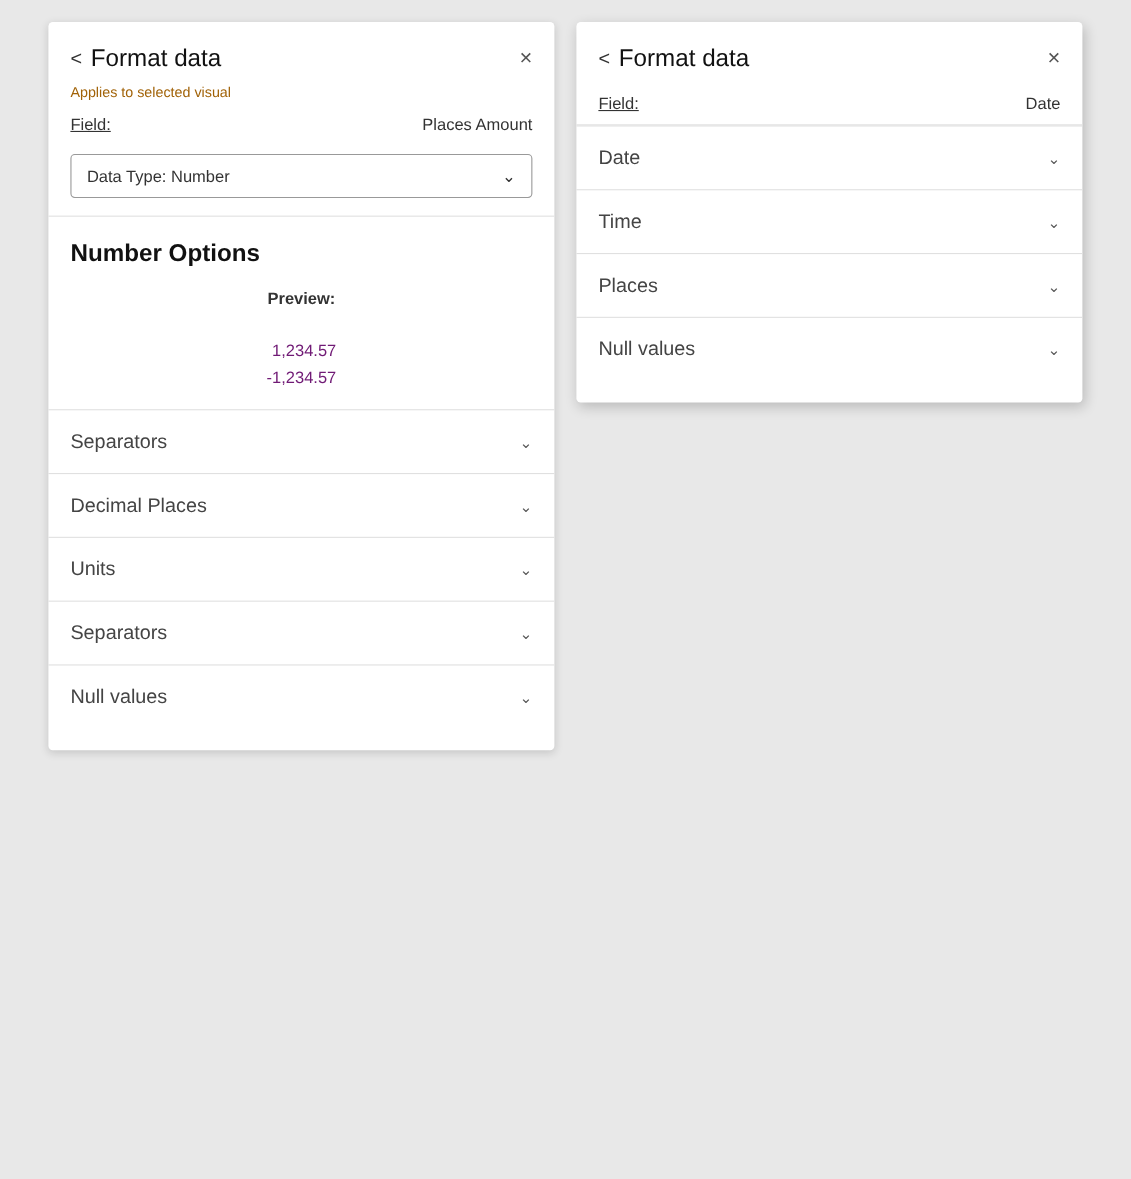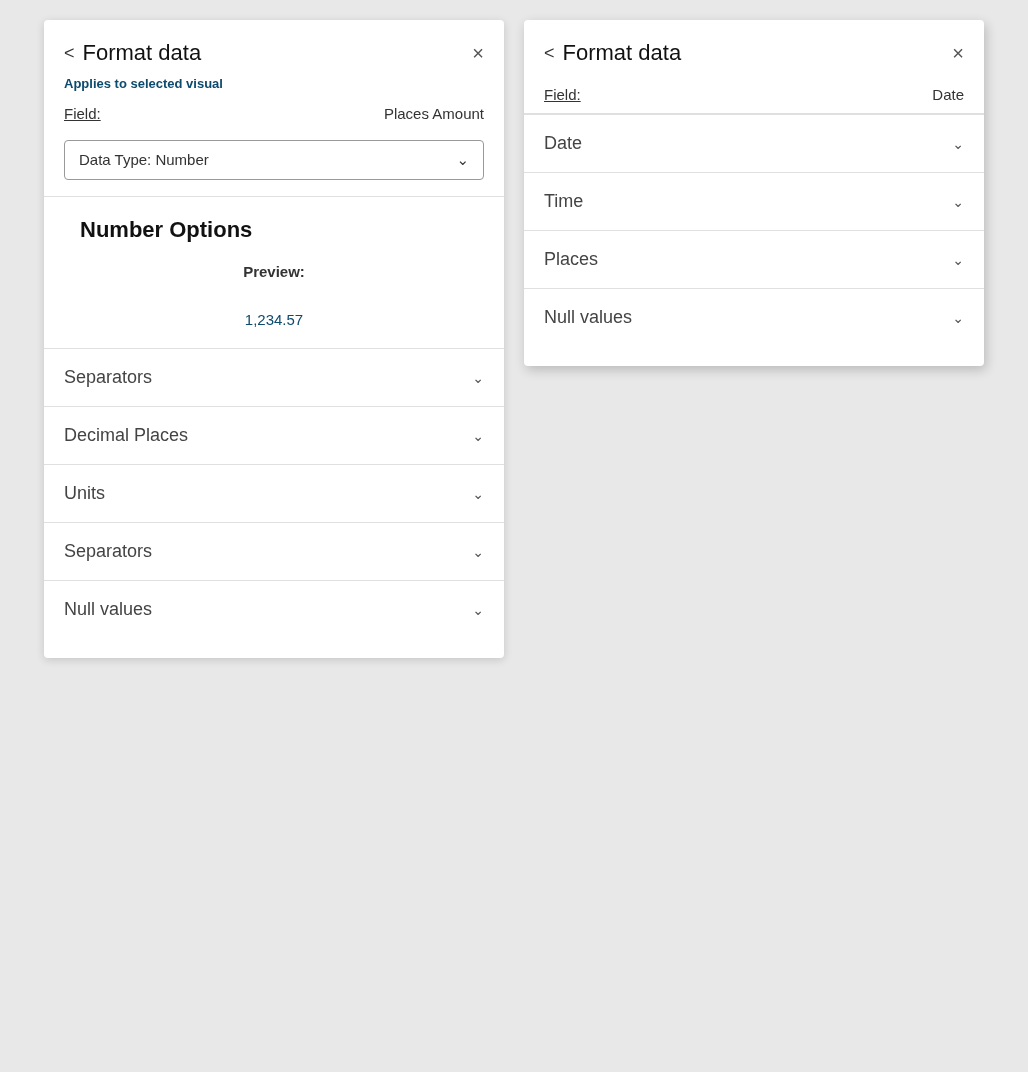"Applies to selected visual" .subtitle { color: #0c4a6e -> #a16207; font-weight: bold -> none }
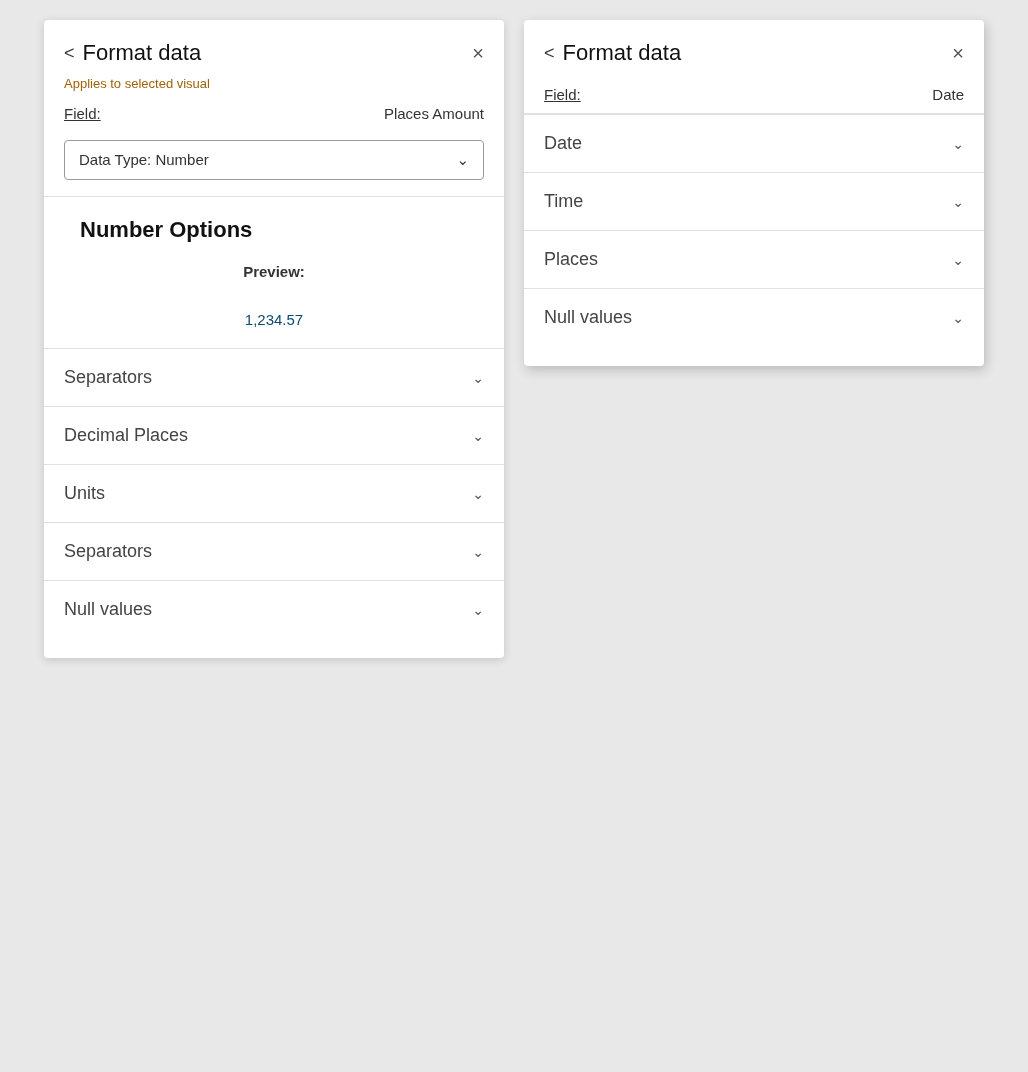"Data Type: Number" .dropdown-select { align-items: none -> center }
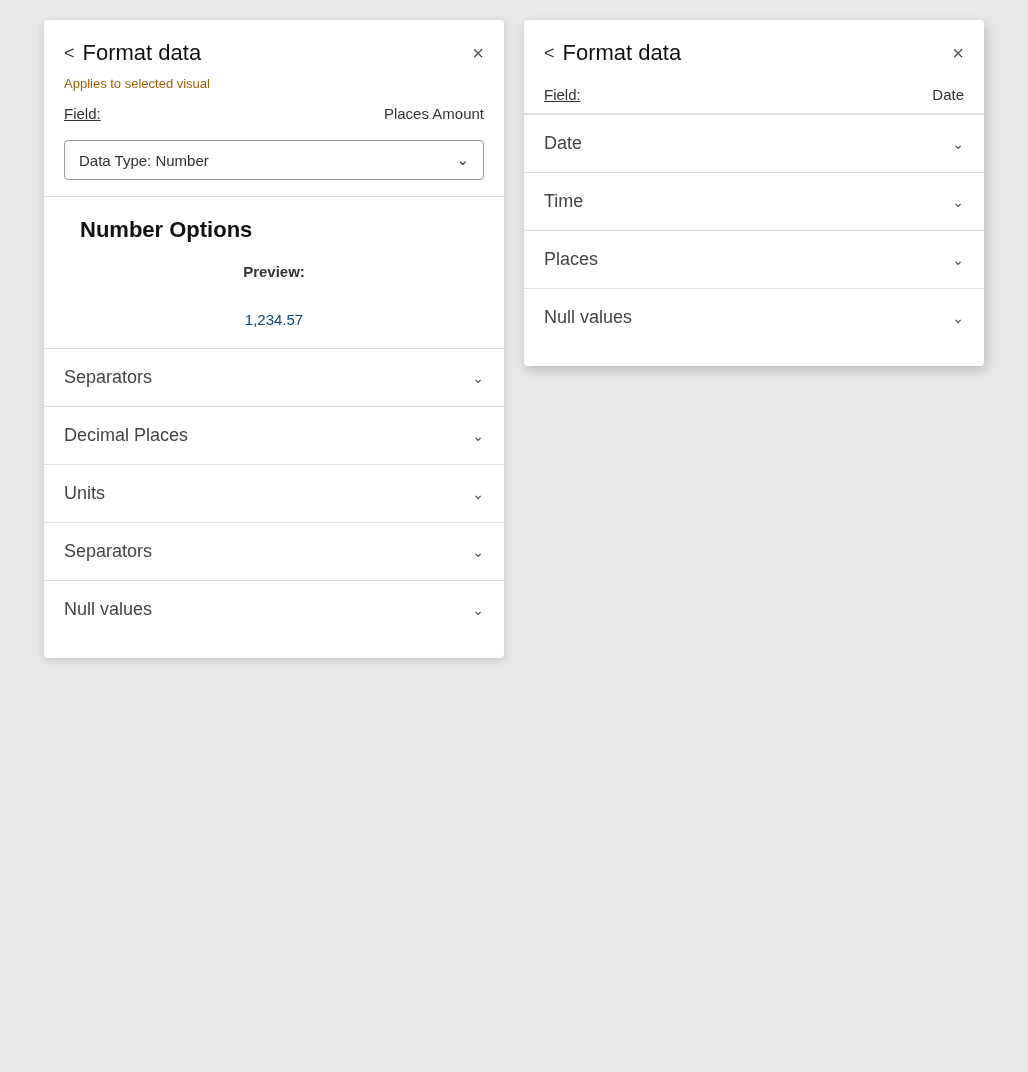"Number Options" .section-heading { margin-left: 16px -> none }
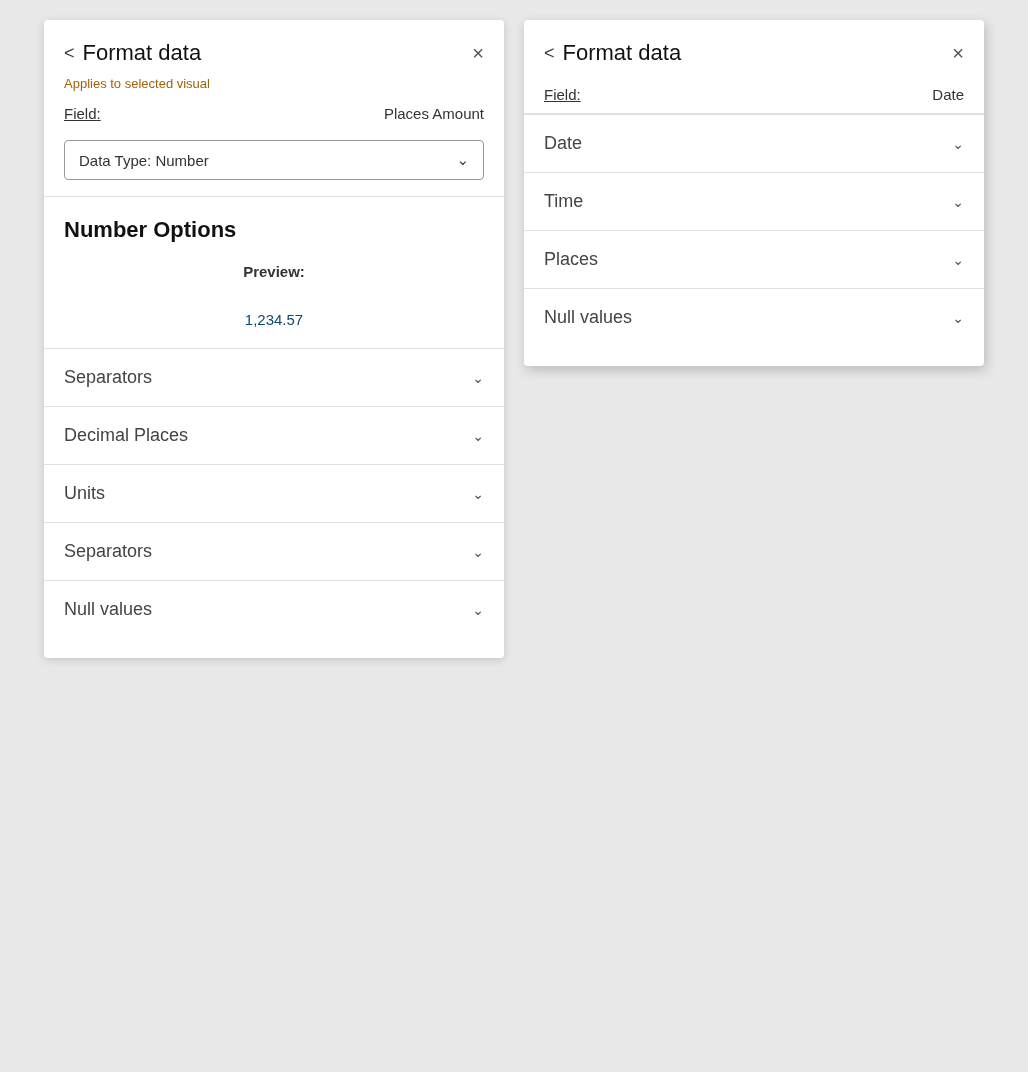"1,234.57" .preview-values { color: #0c4a6e -> #701a75 }
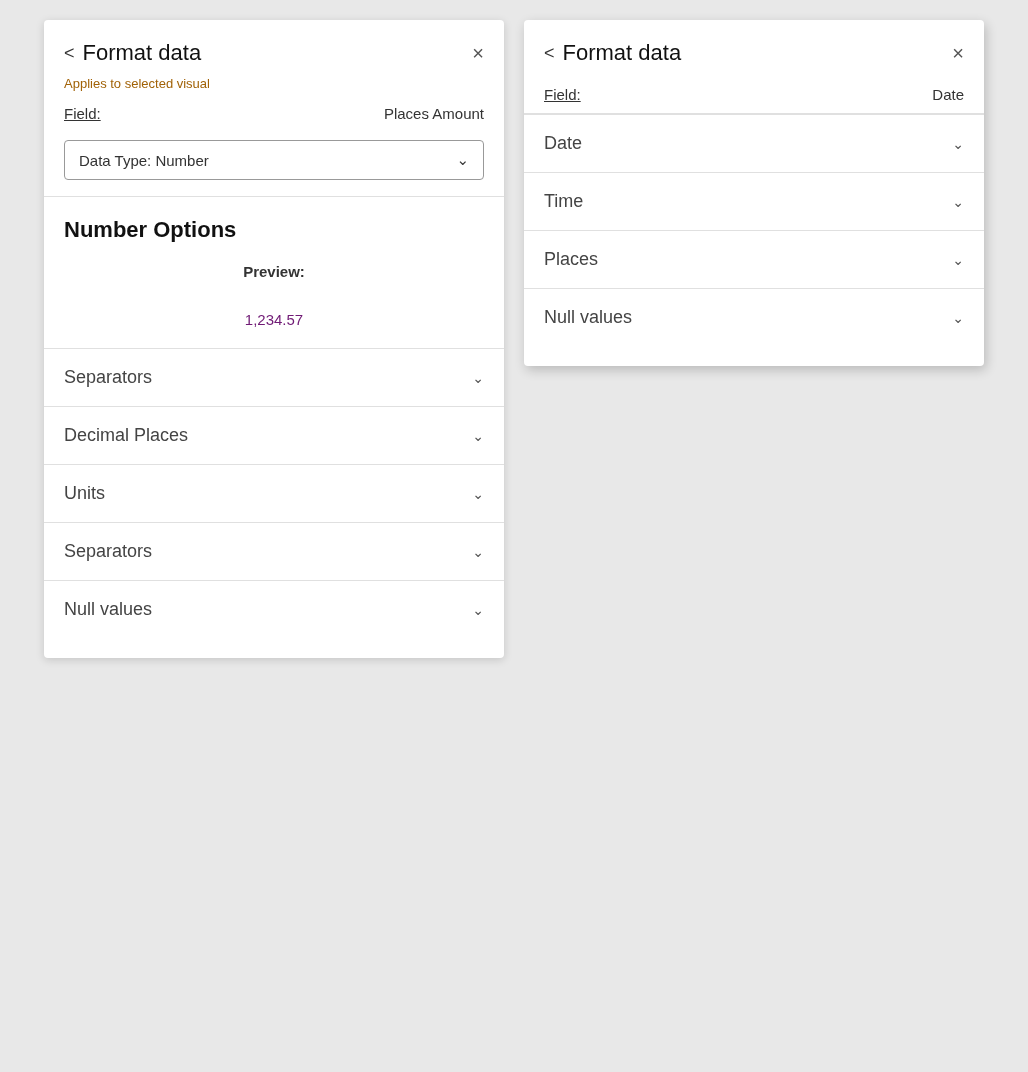"-1,234.57" div { html: none -> <div>-1,234.57</div> }
